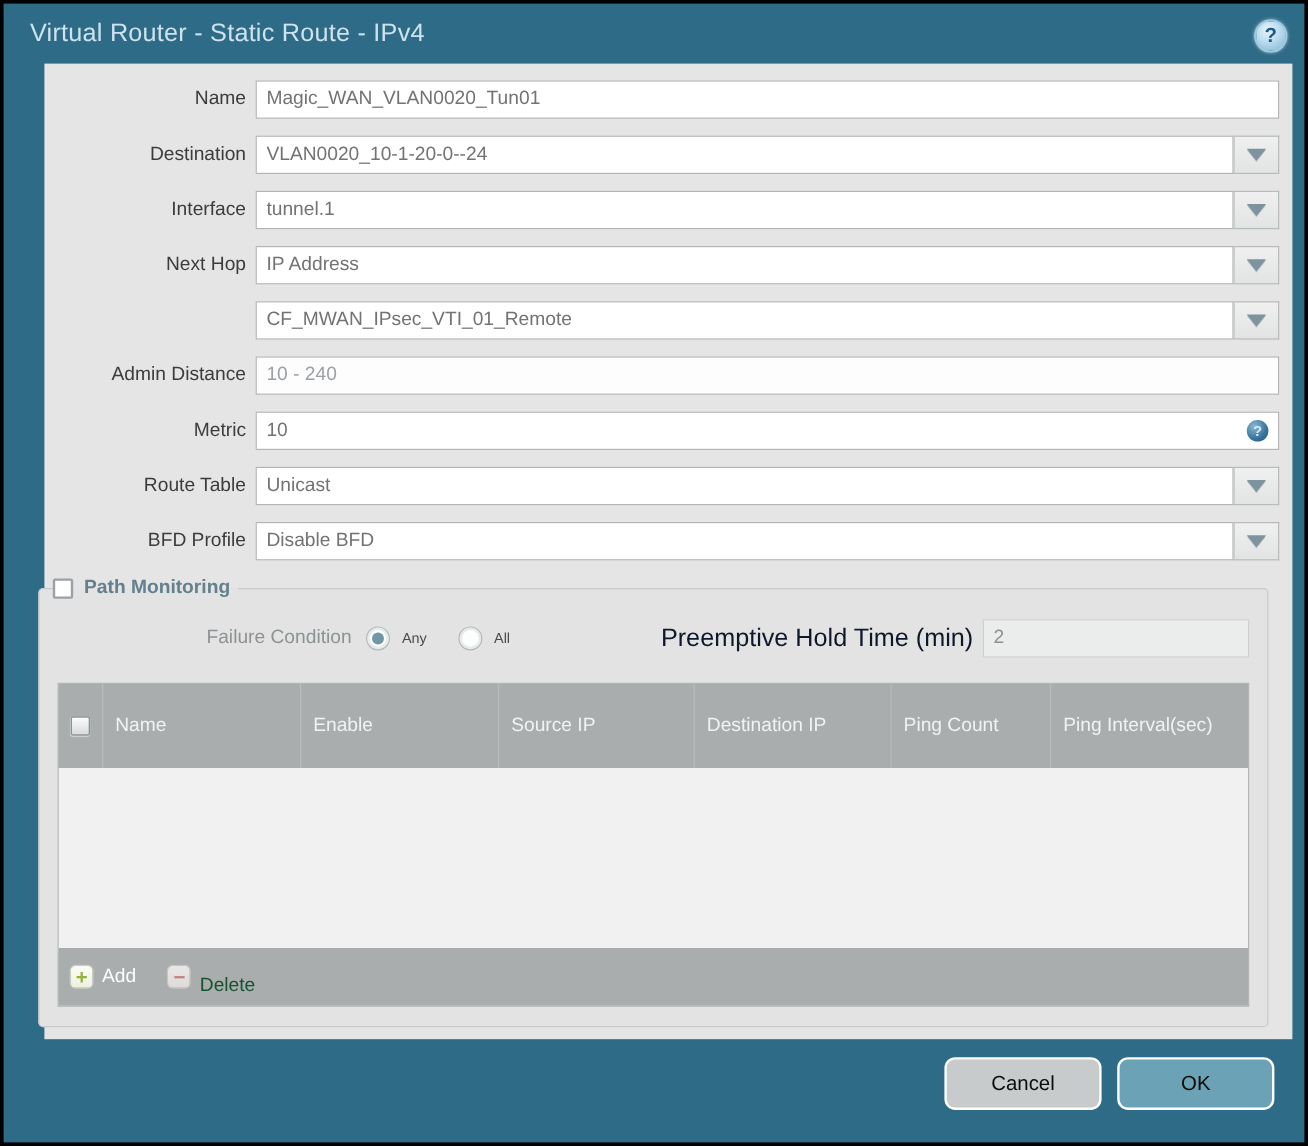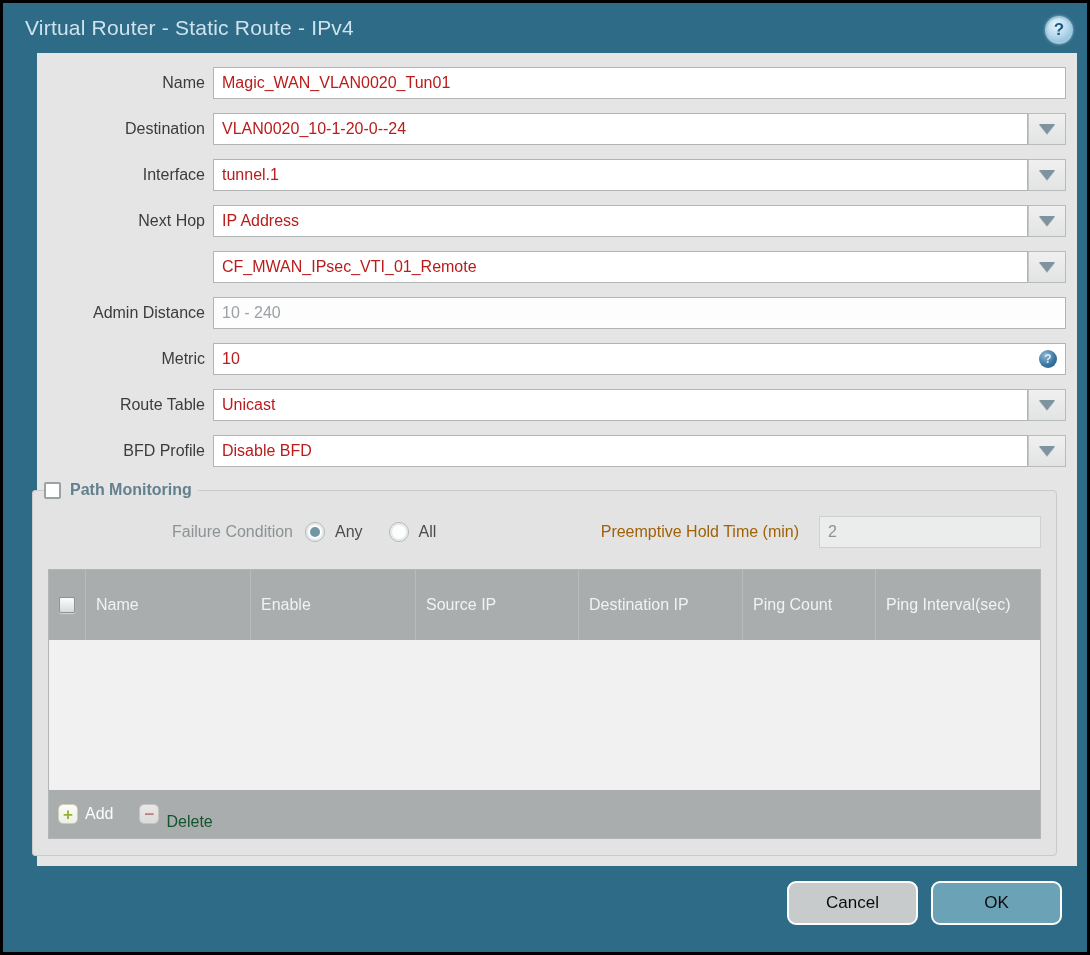"Magic_WAN_VLAN0020_Tun01" .field input { color: #b91c1c -> #737373 }
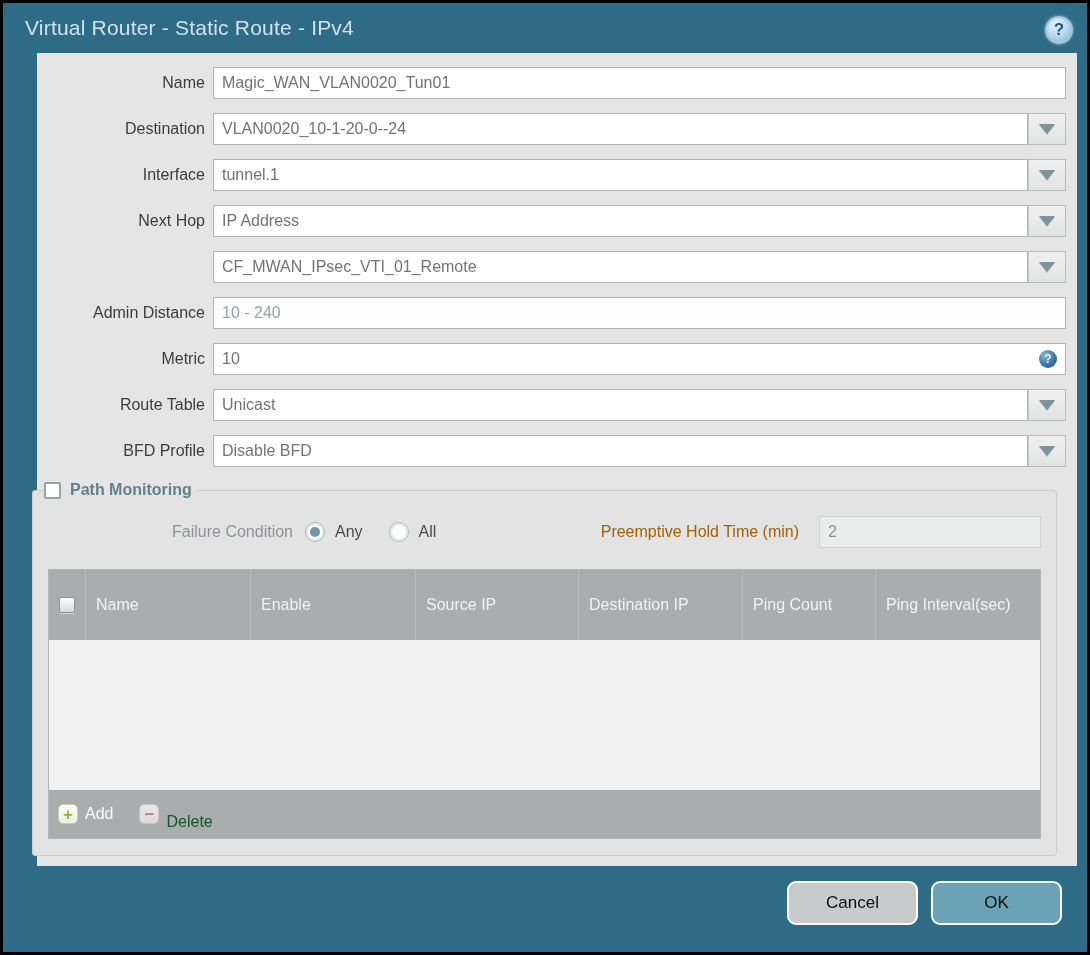"Any" .radio-lbl { font-size: 16px -> 12px }
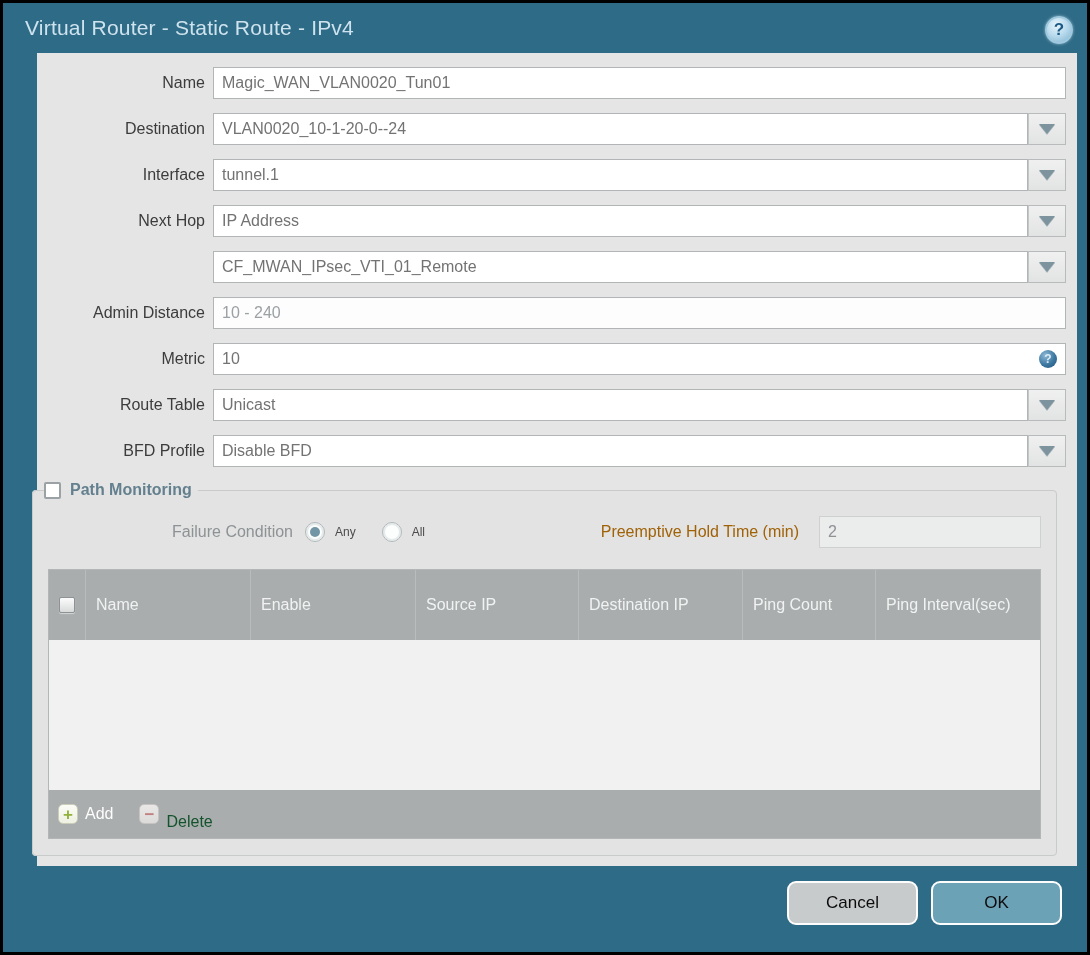"Preemptive Hold Time (min)" .pht-label { color: #a16207 -> #0f172a; font-size: 16px -> 21px; margin-right: 20px -> 8px }
